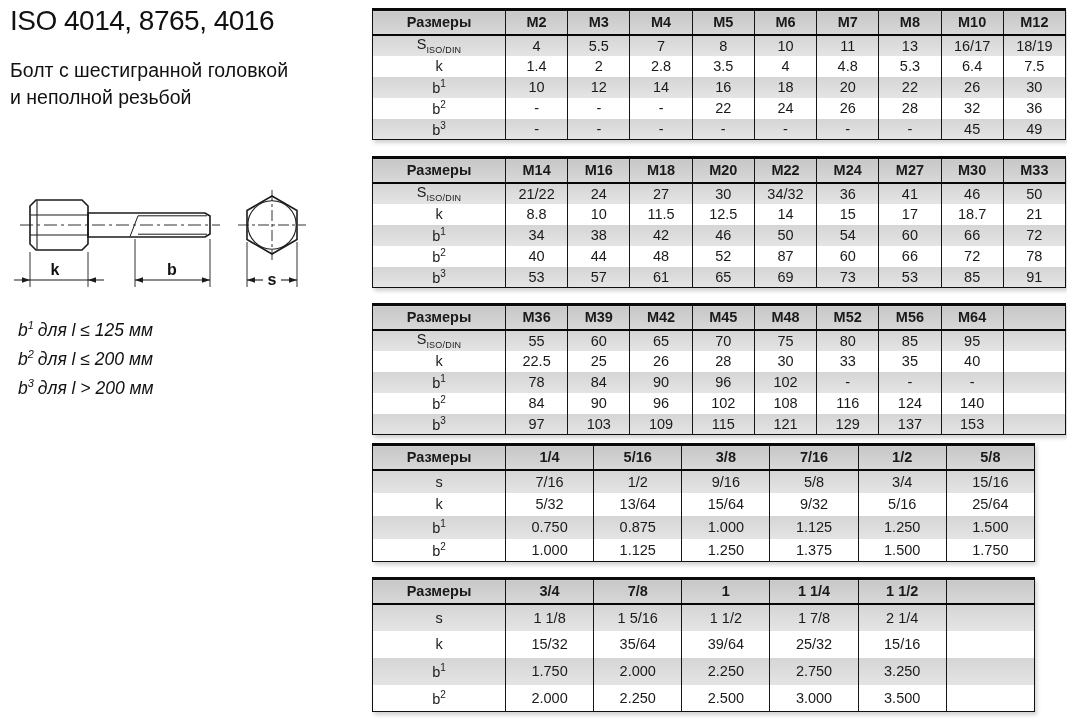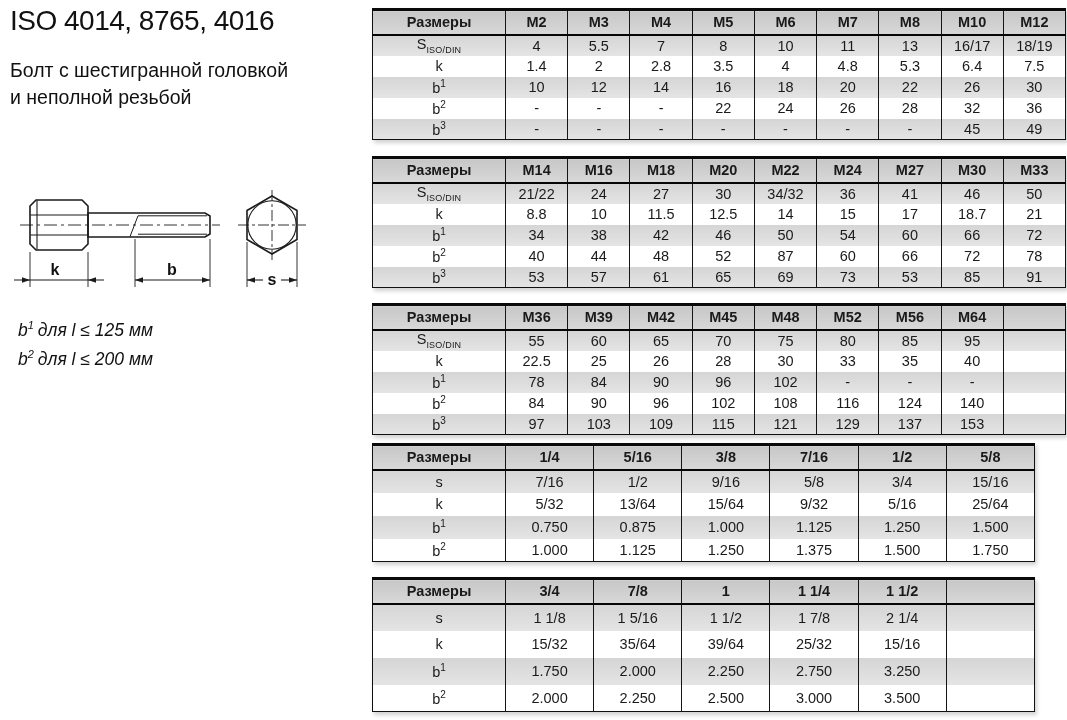"b3 для l > 200" div { html: none -> <div><span><span>b</span><sup>3</sup></span><span>для l &gt; 200 мм</span></div> }
